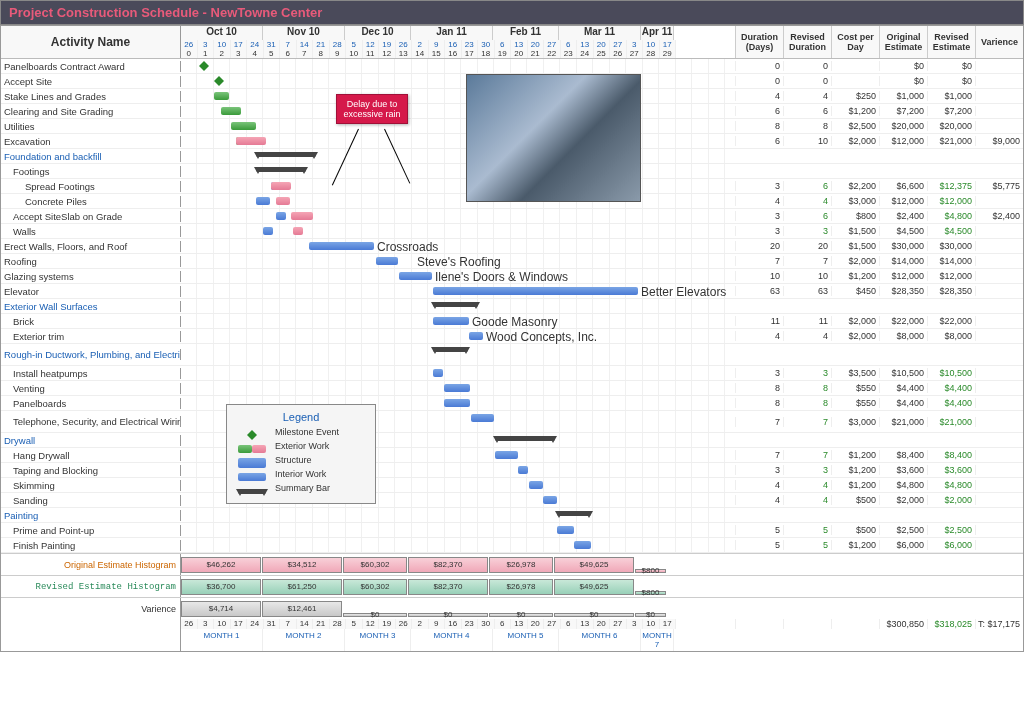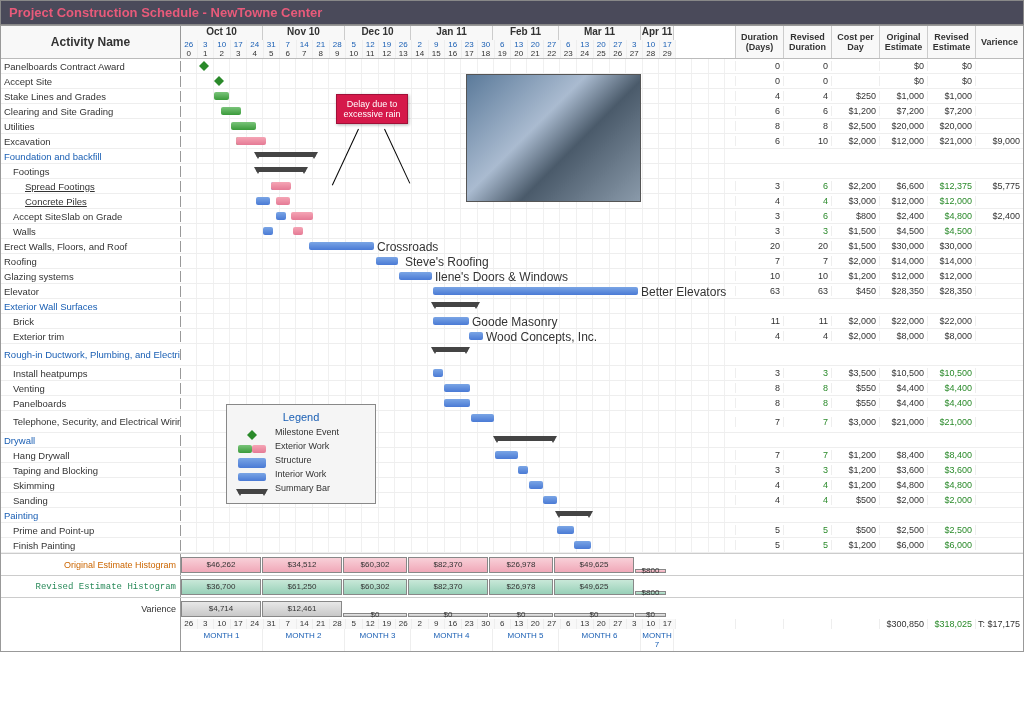"Spread Footings" .activity-cell.indent2 { text-decoration: underline -> none }
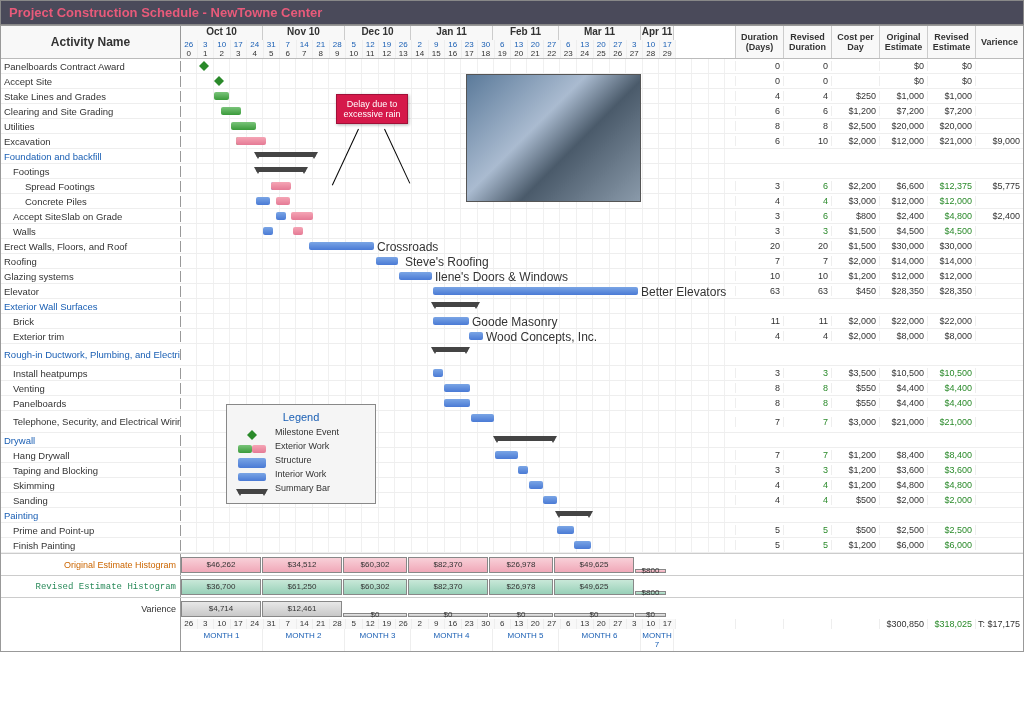"Steve's Roofing" div.bar-label { left: 224px -> 236px }
